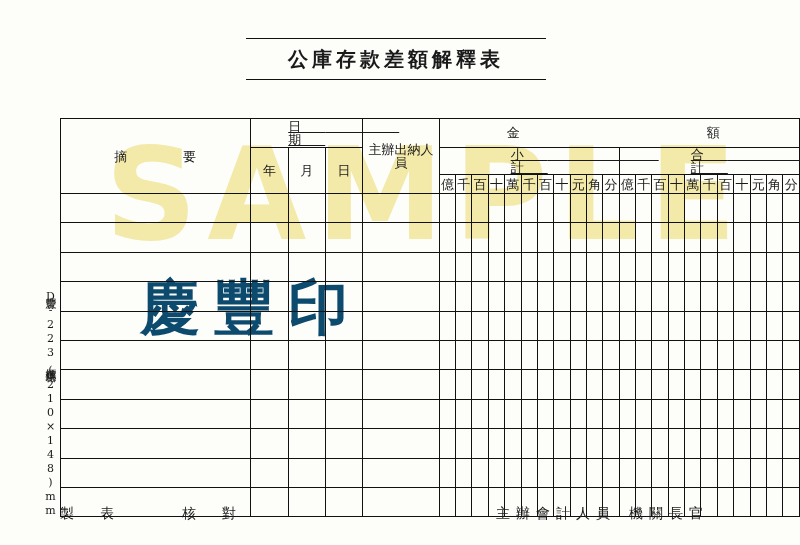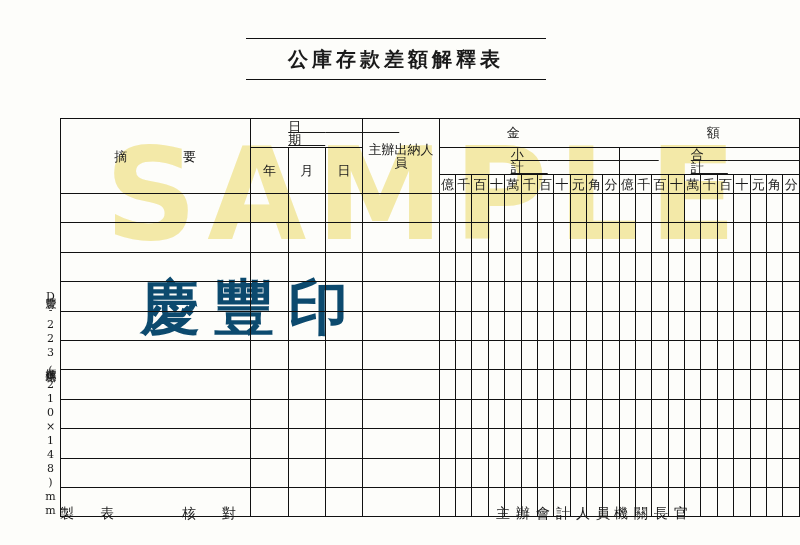"機關長官" .ft-5 { left: 554px -> 569px }
